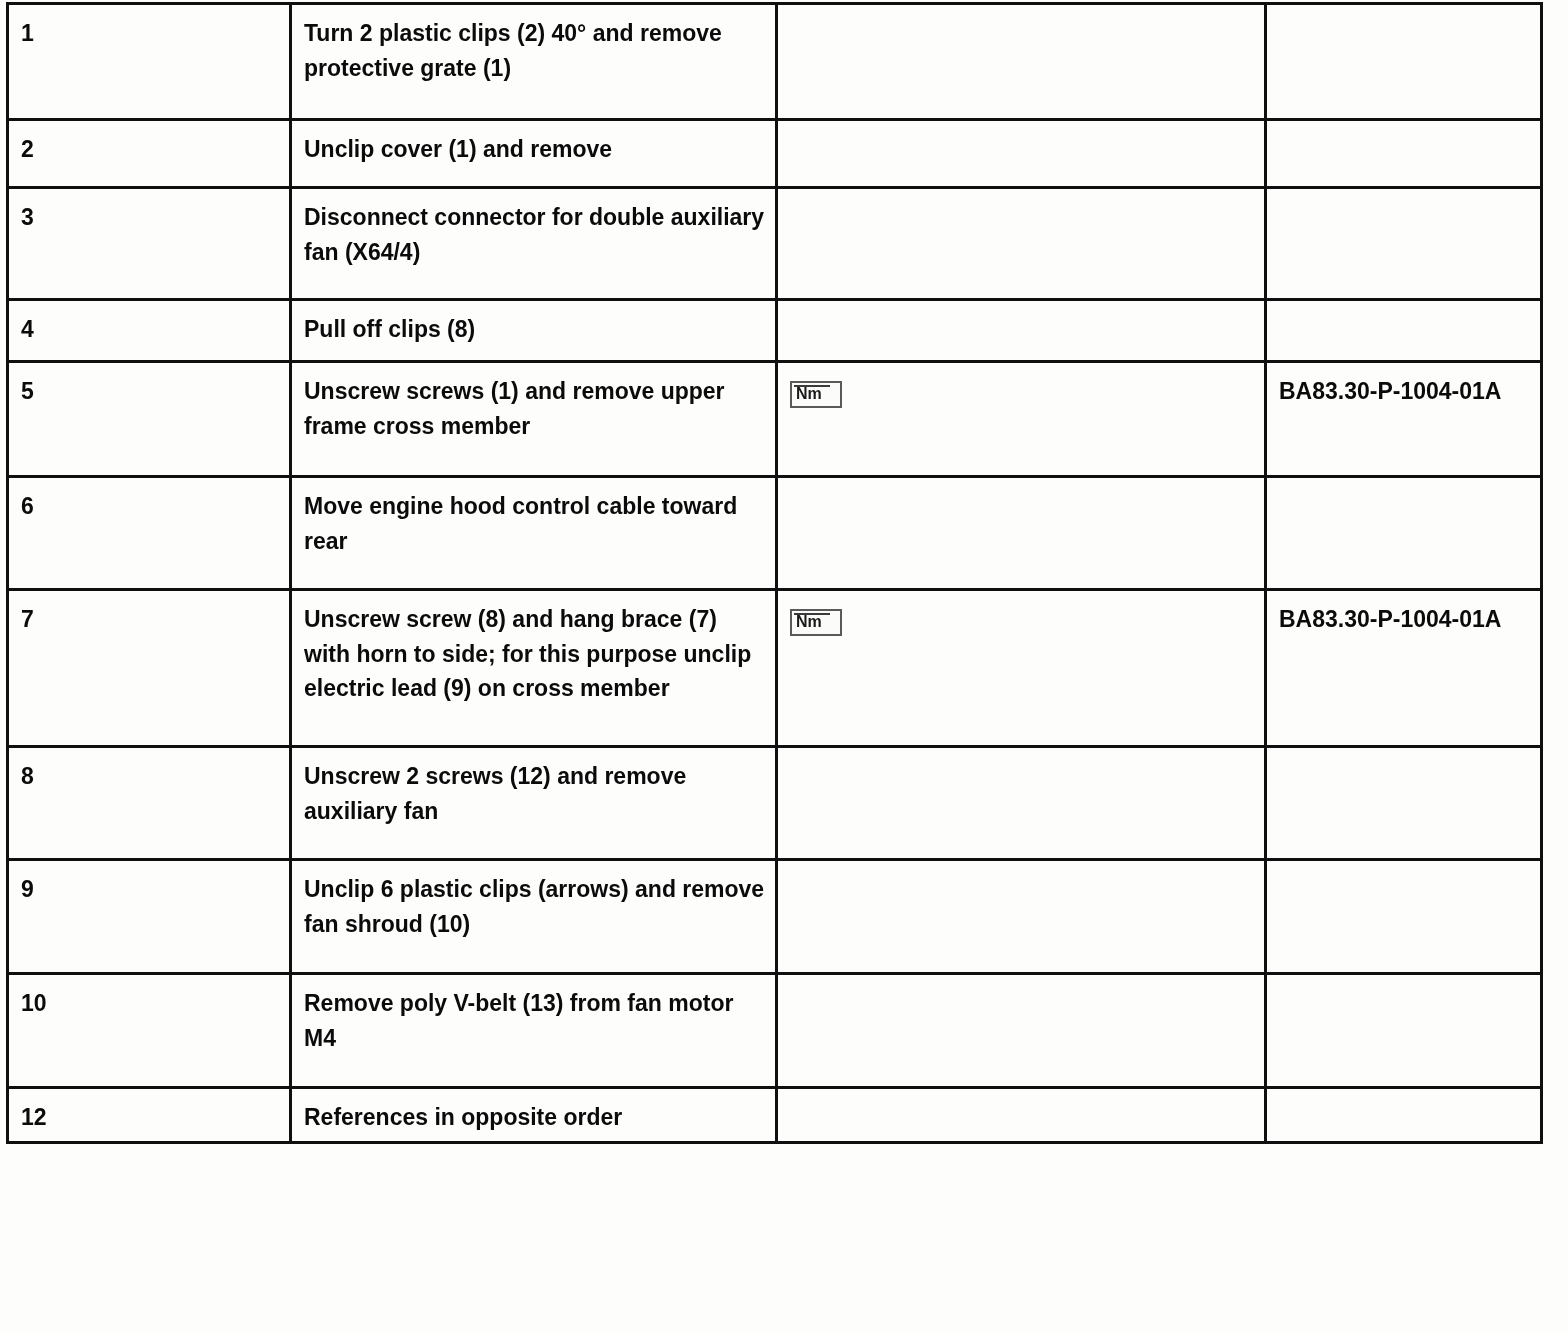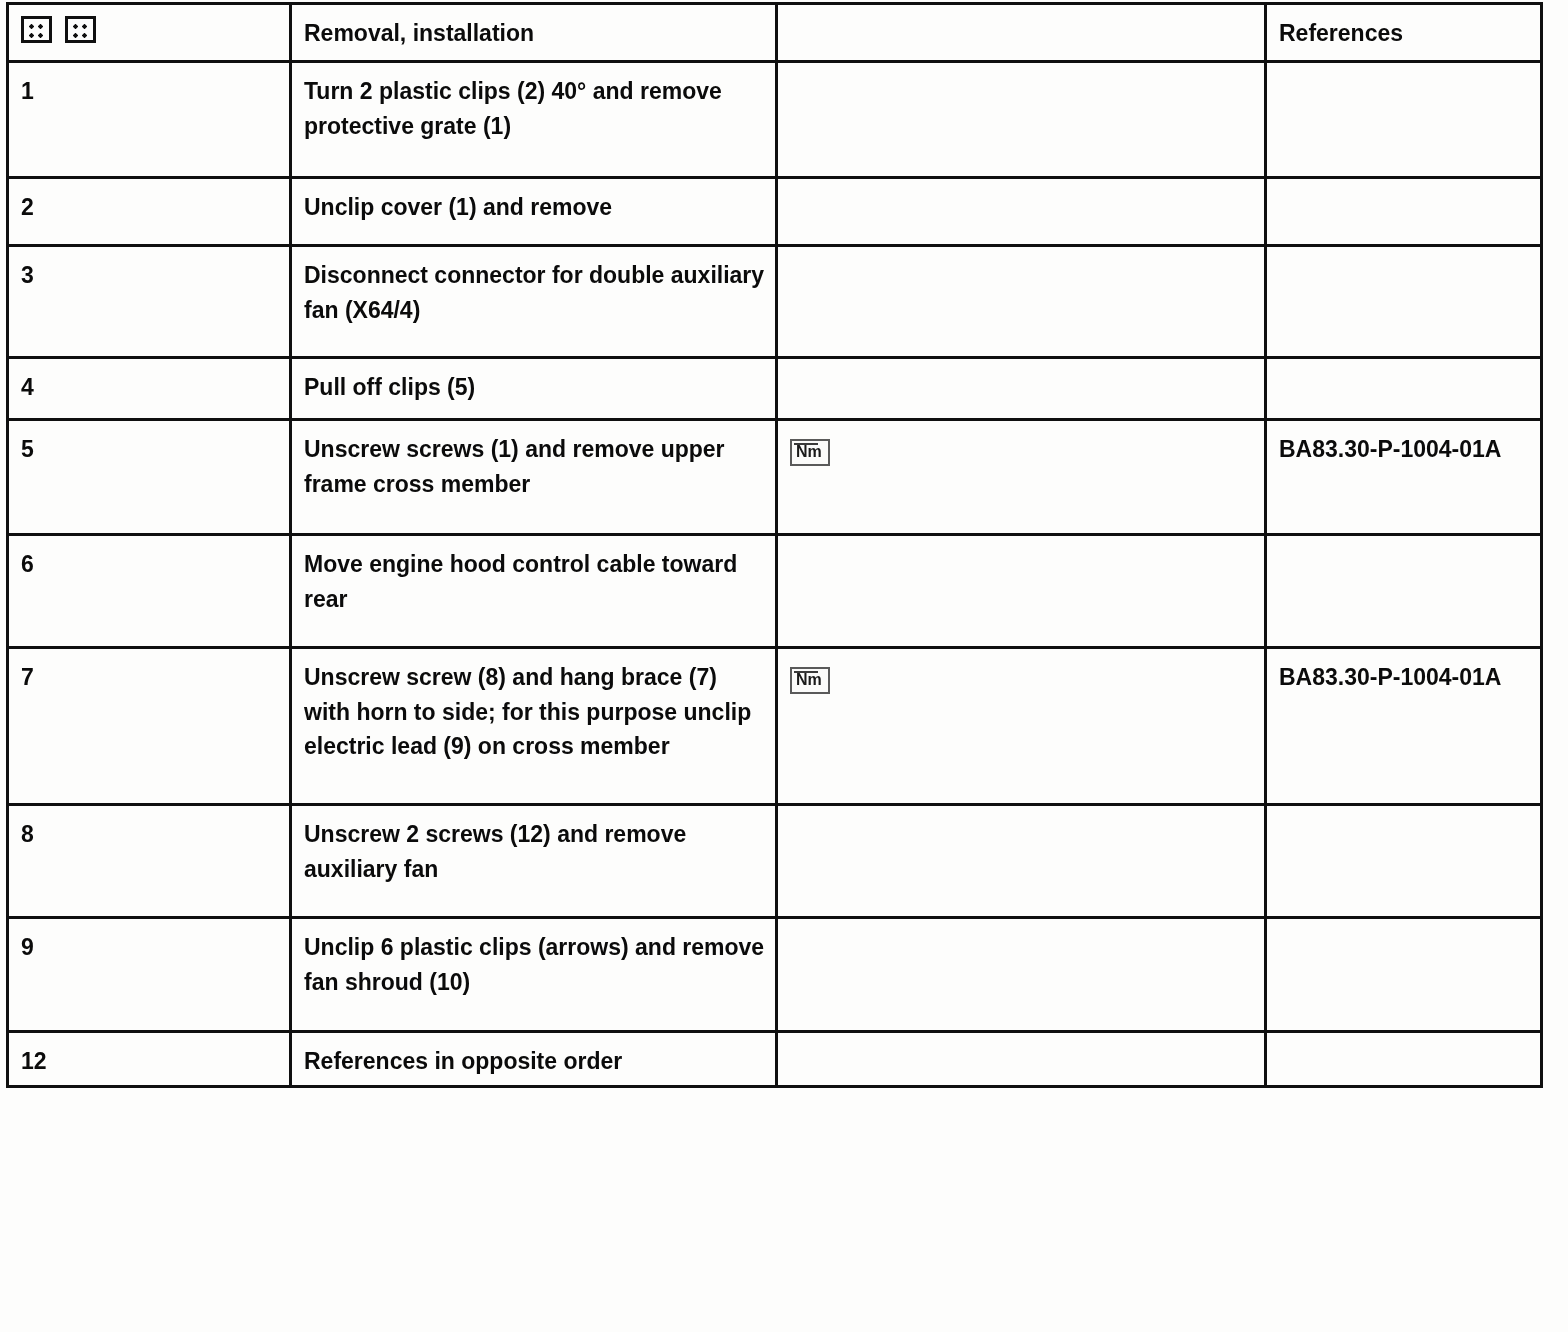"Removal, installation" tr { html: <tr> <td> <span><span></span></span> <span><span></span></span> </td> <td><span>Removal, installation</span></td> <td></td> <td><span>References</span></td> </tr> -> none }
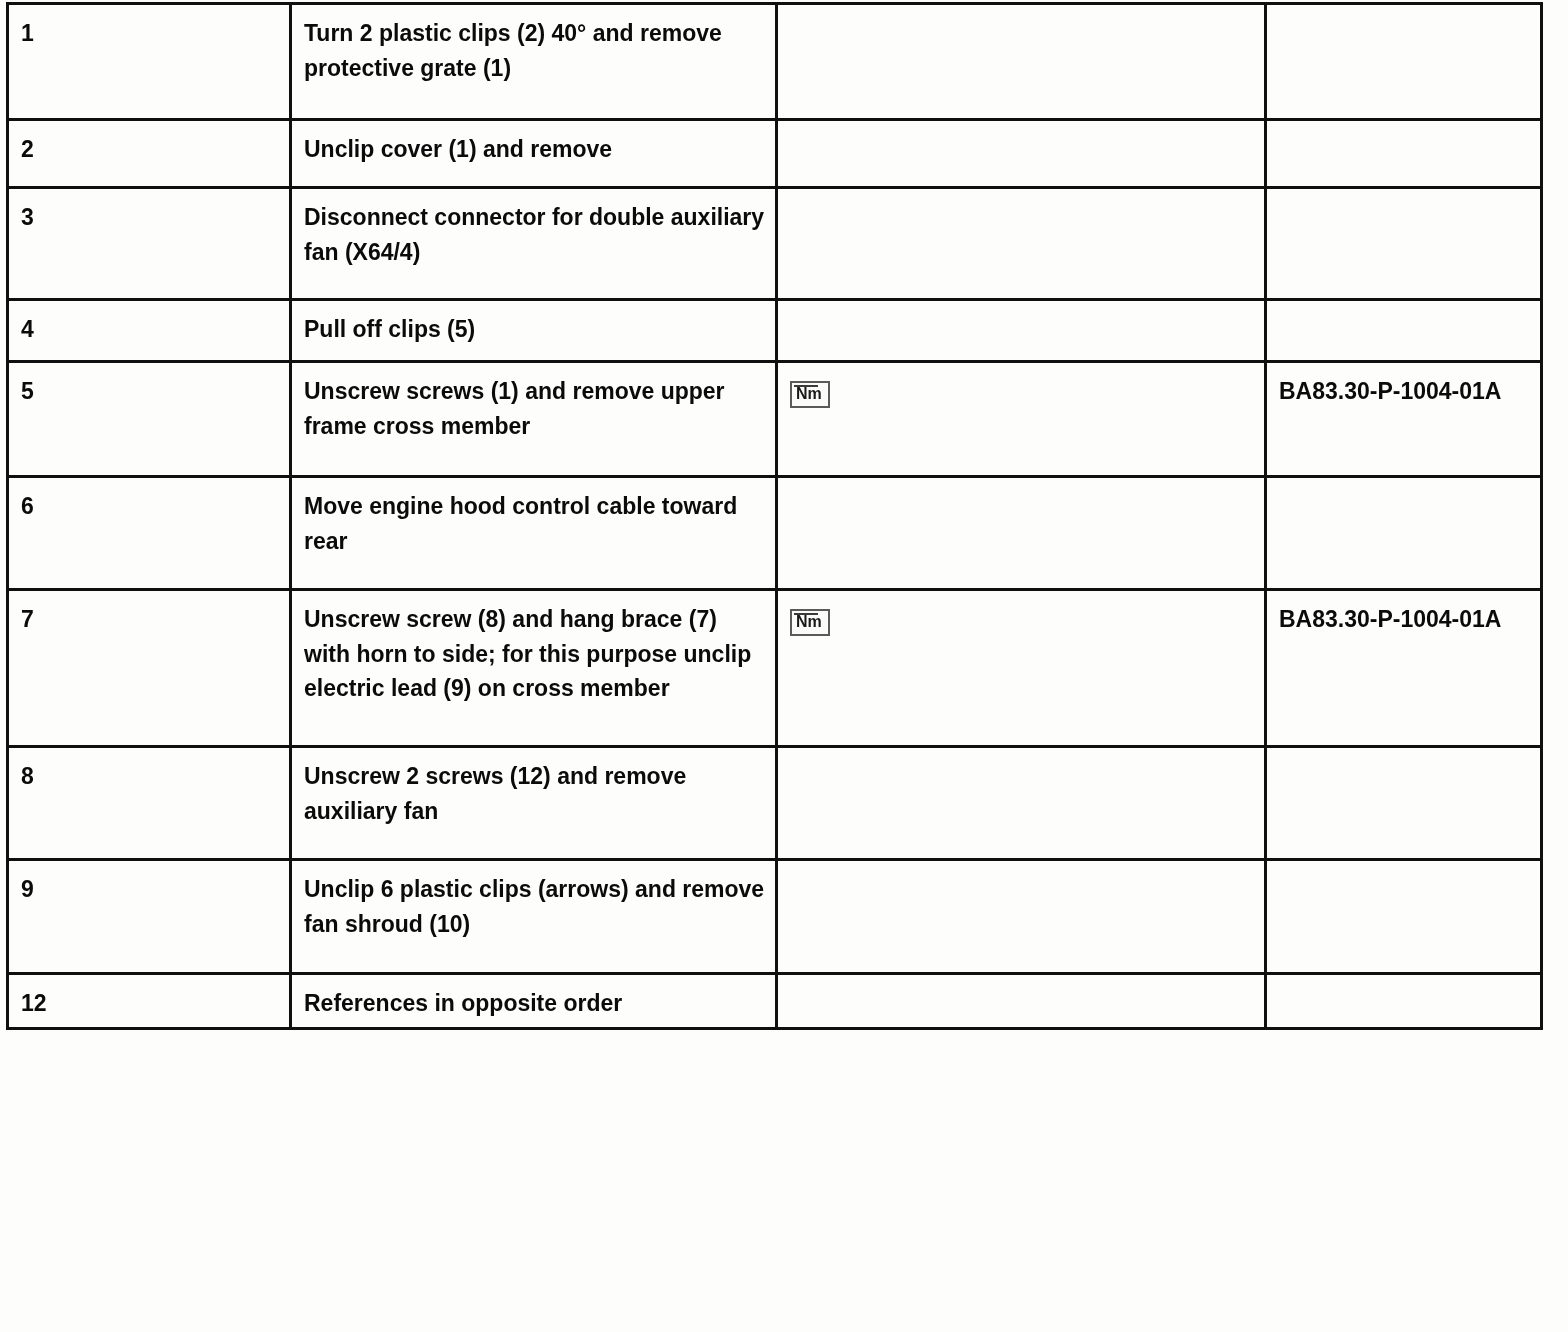"Pull off clips (5)" span { text: 5 -> 8 }
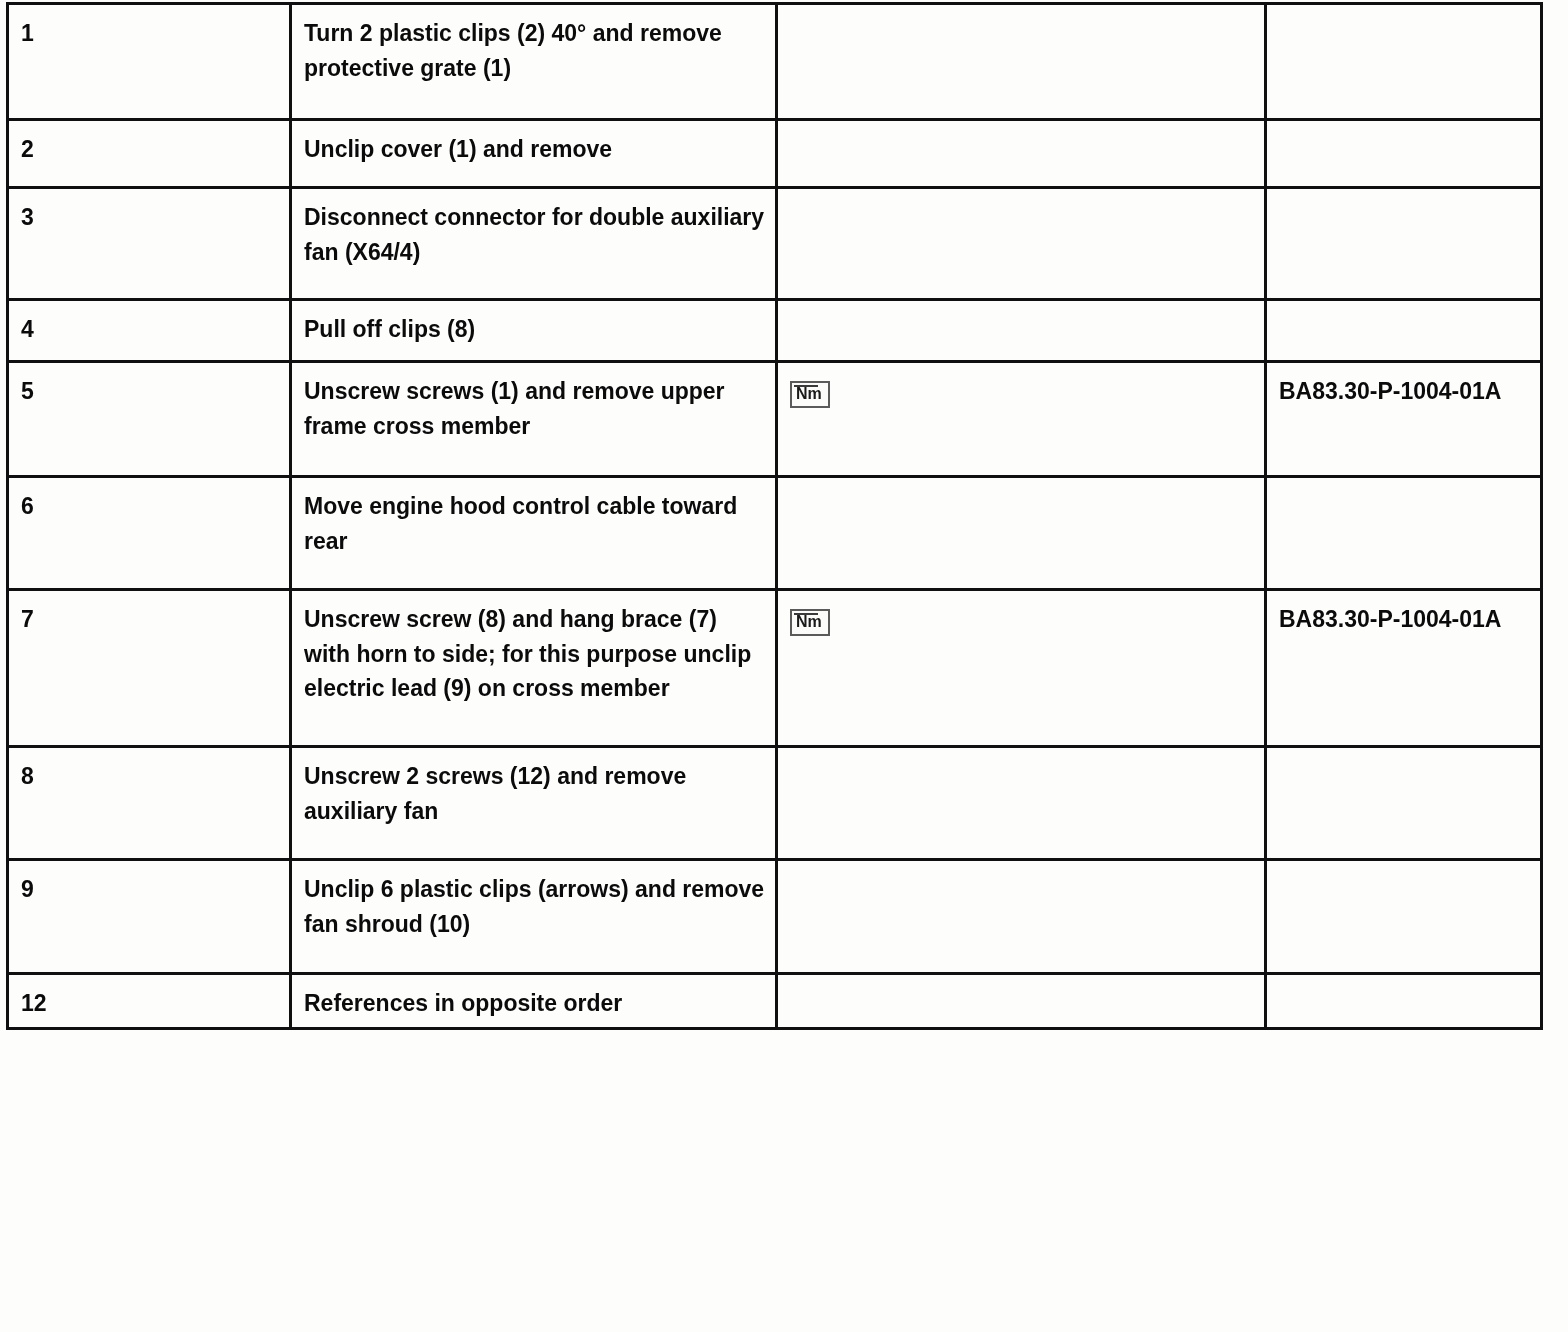"Nm" .nm-badge { padding: 1px 6px 3px 4px -> 1px 18px 3px 4px }
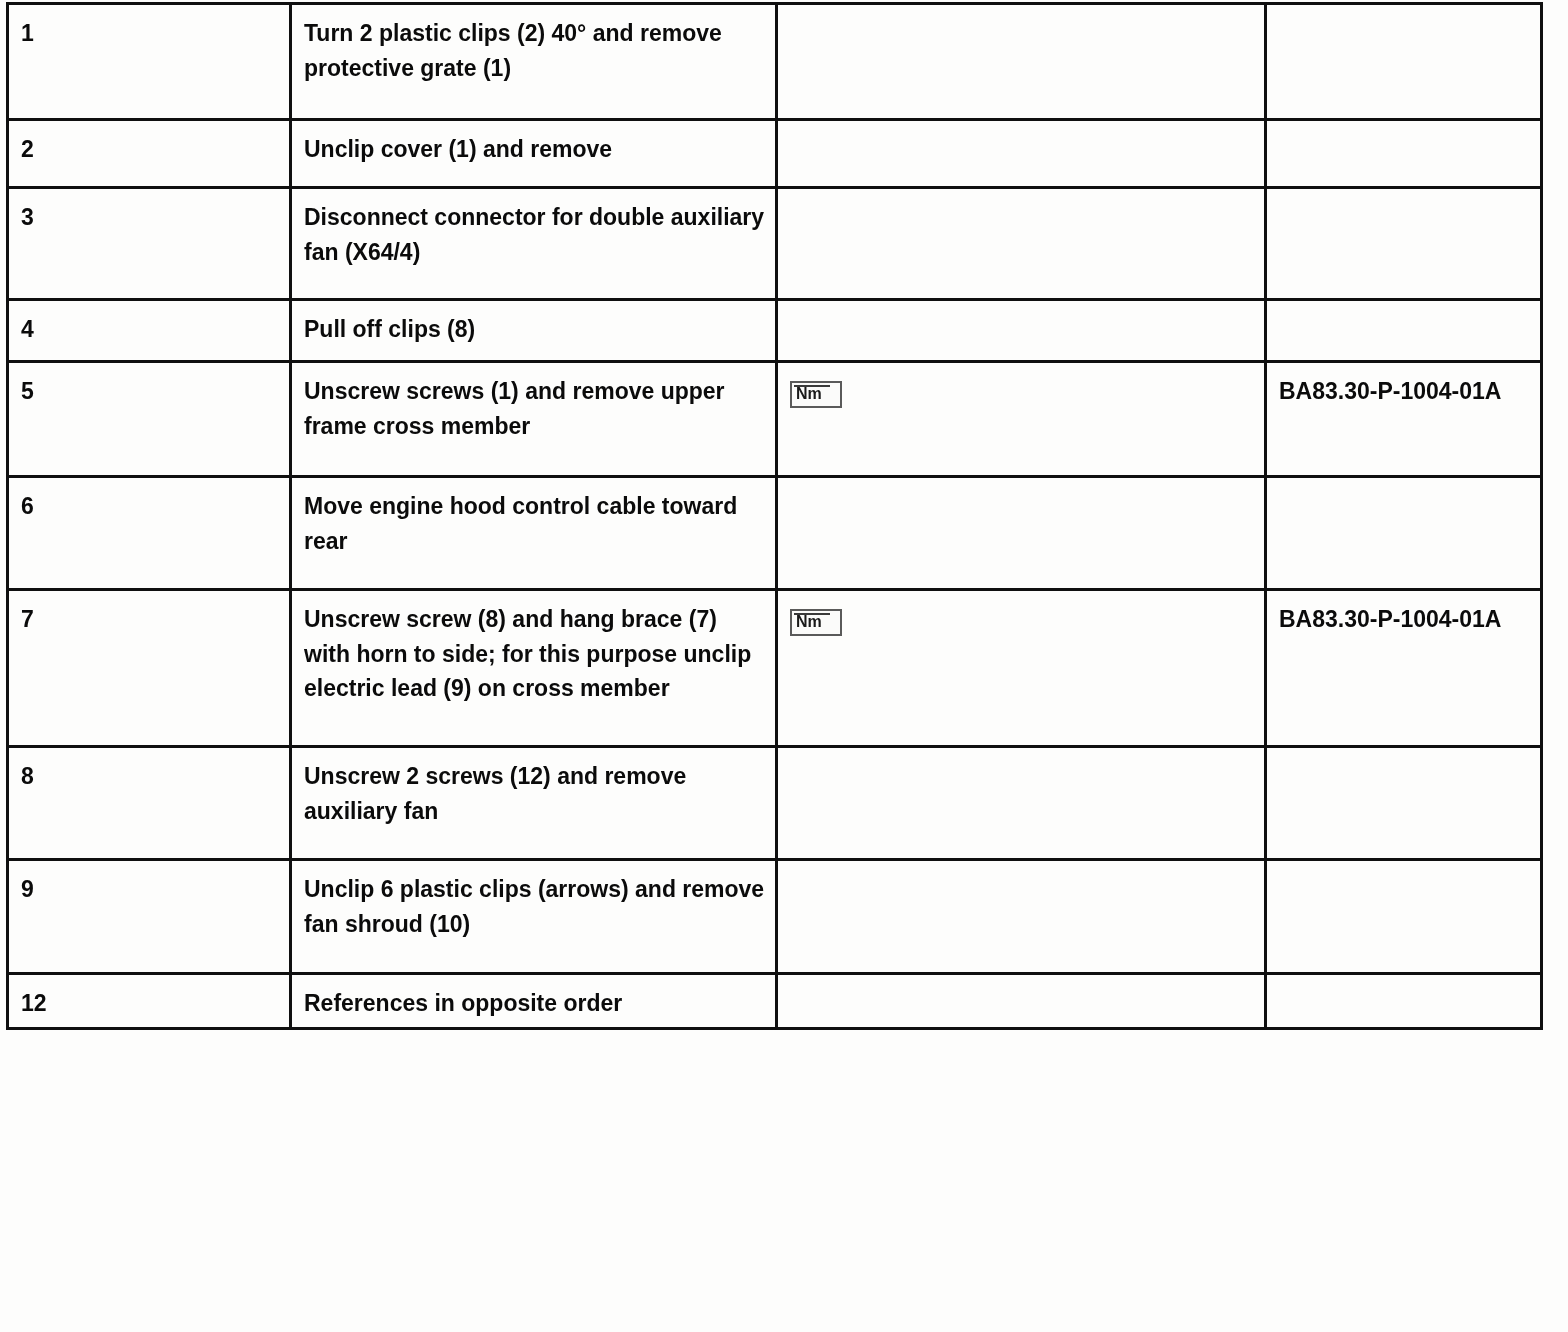"10" tr { html: none -> <tr> <td><span>10</span></td> <td><span>Remove poly V-belt (13) from fan motor M4</span></td> <td></td> <td><span></span></td> </tr> }
